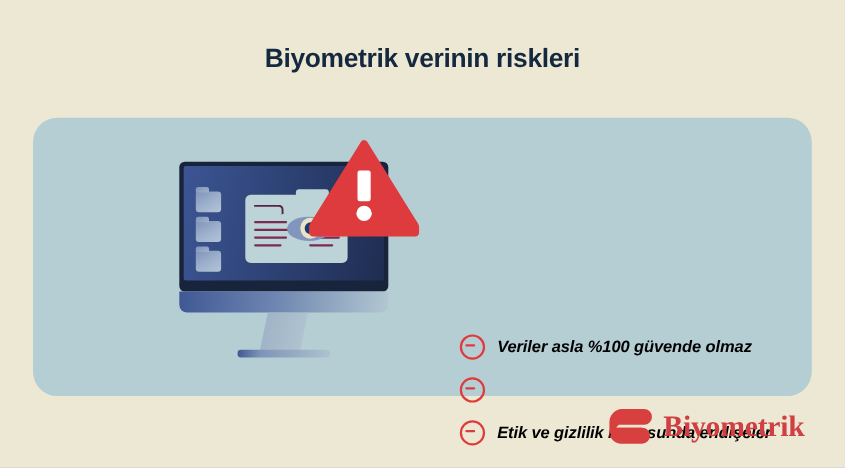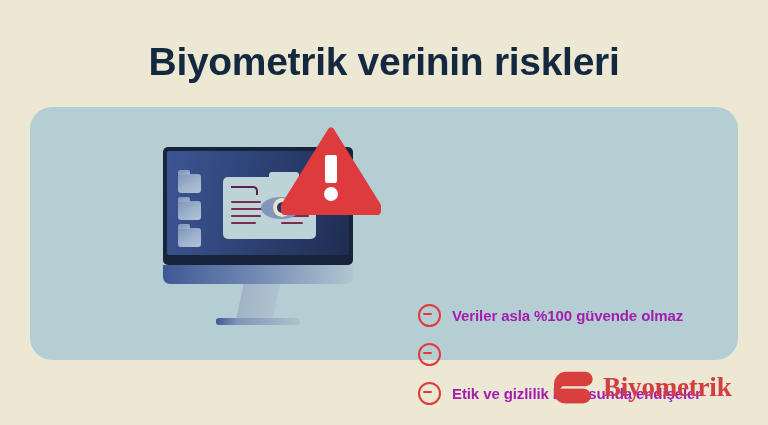"Biyometrik verinin riskleri" .title { font-size: 39px -> 24px }
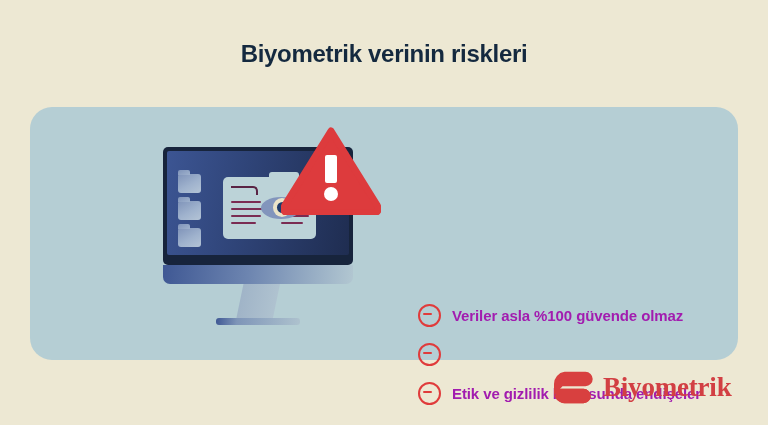"Veriler asla %100 güvende olmaz" .bullet-text { color: #a21caf -> #000000; font-style: none -> italic }
